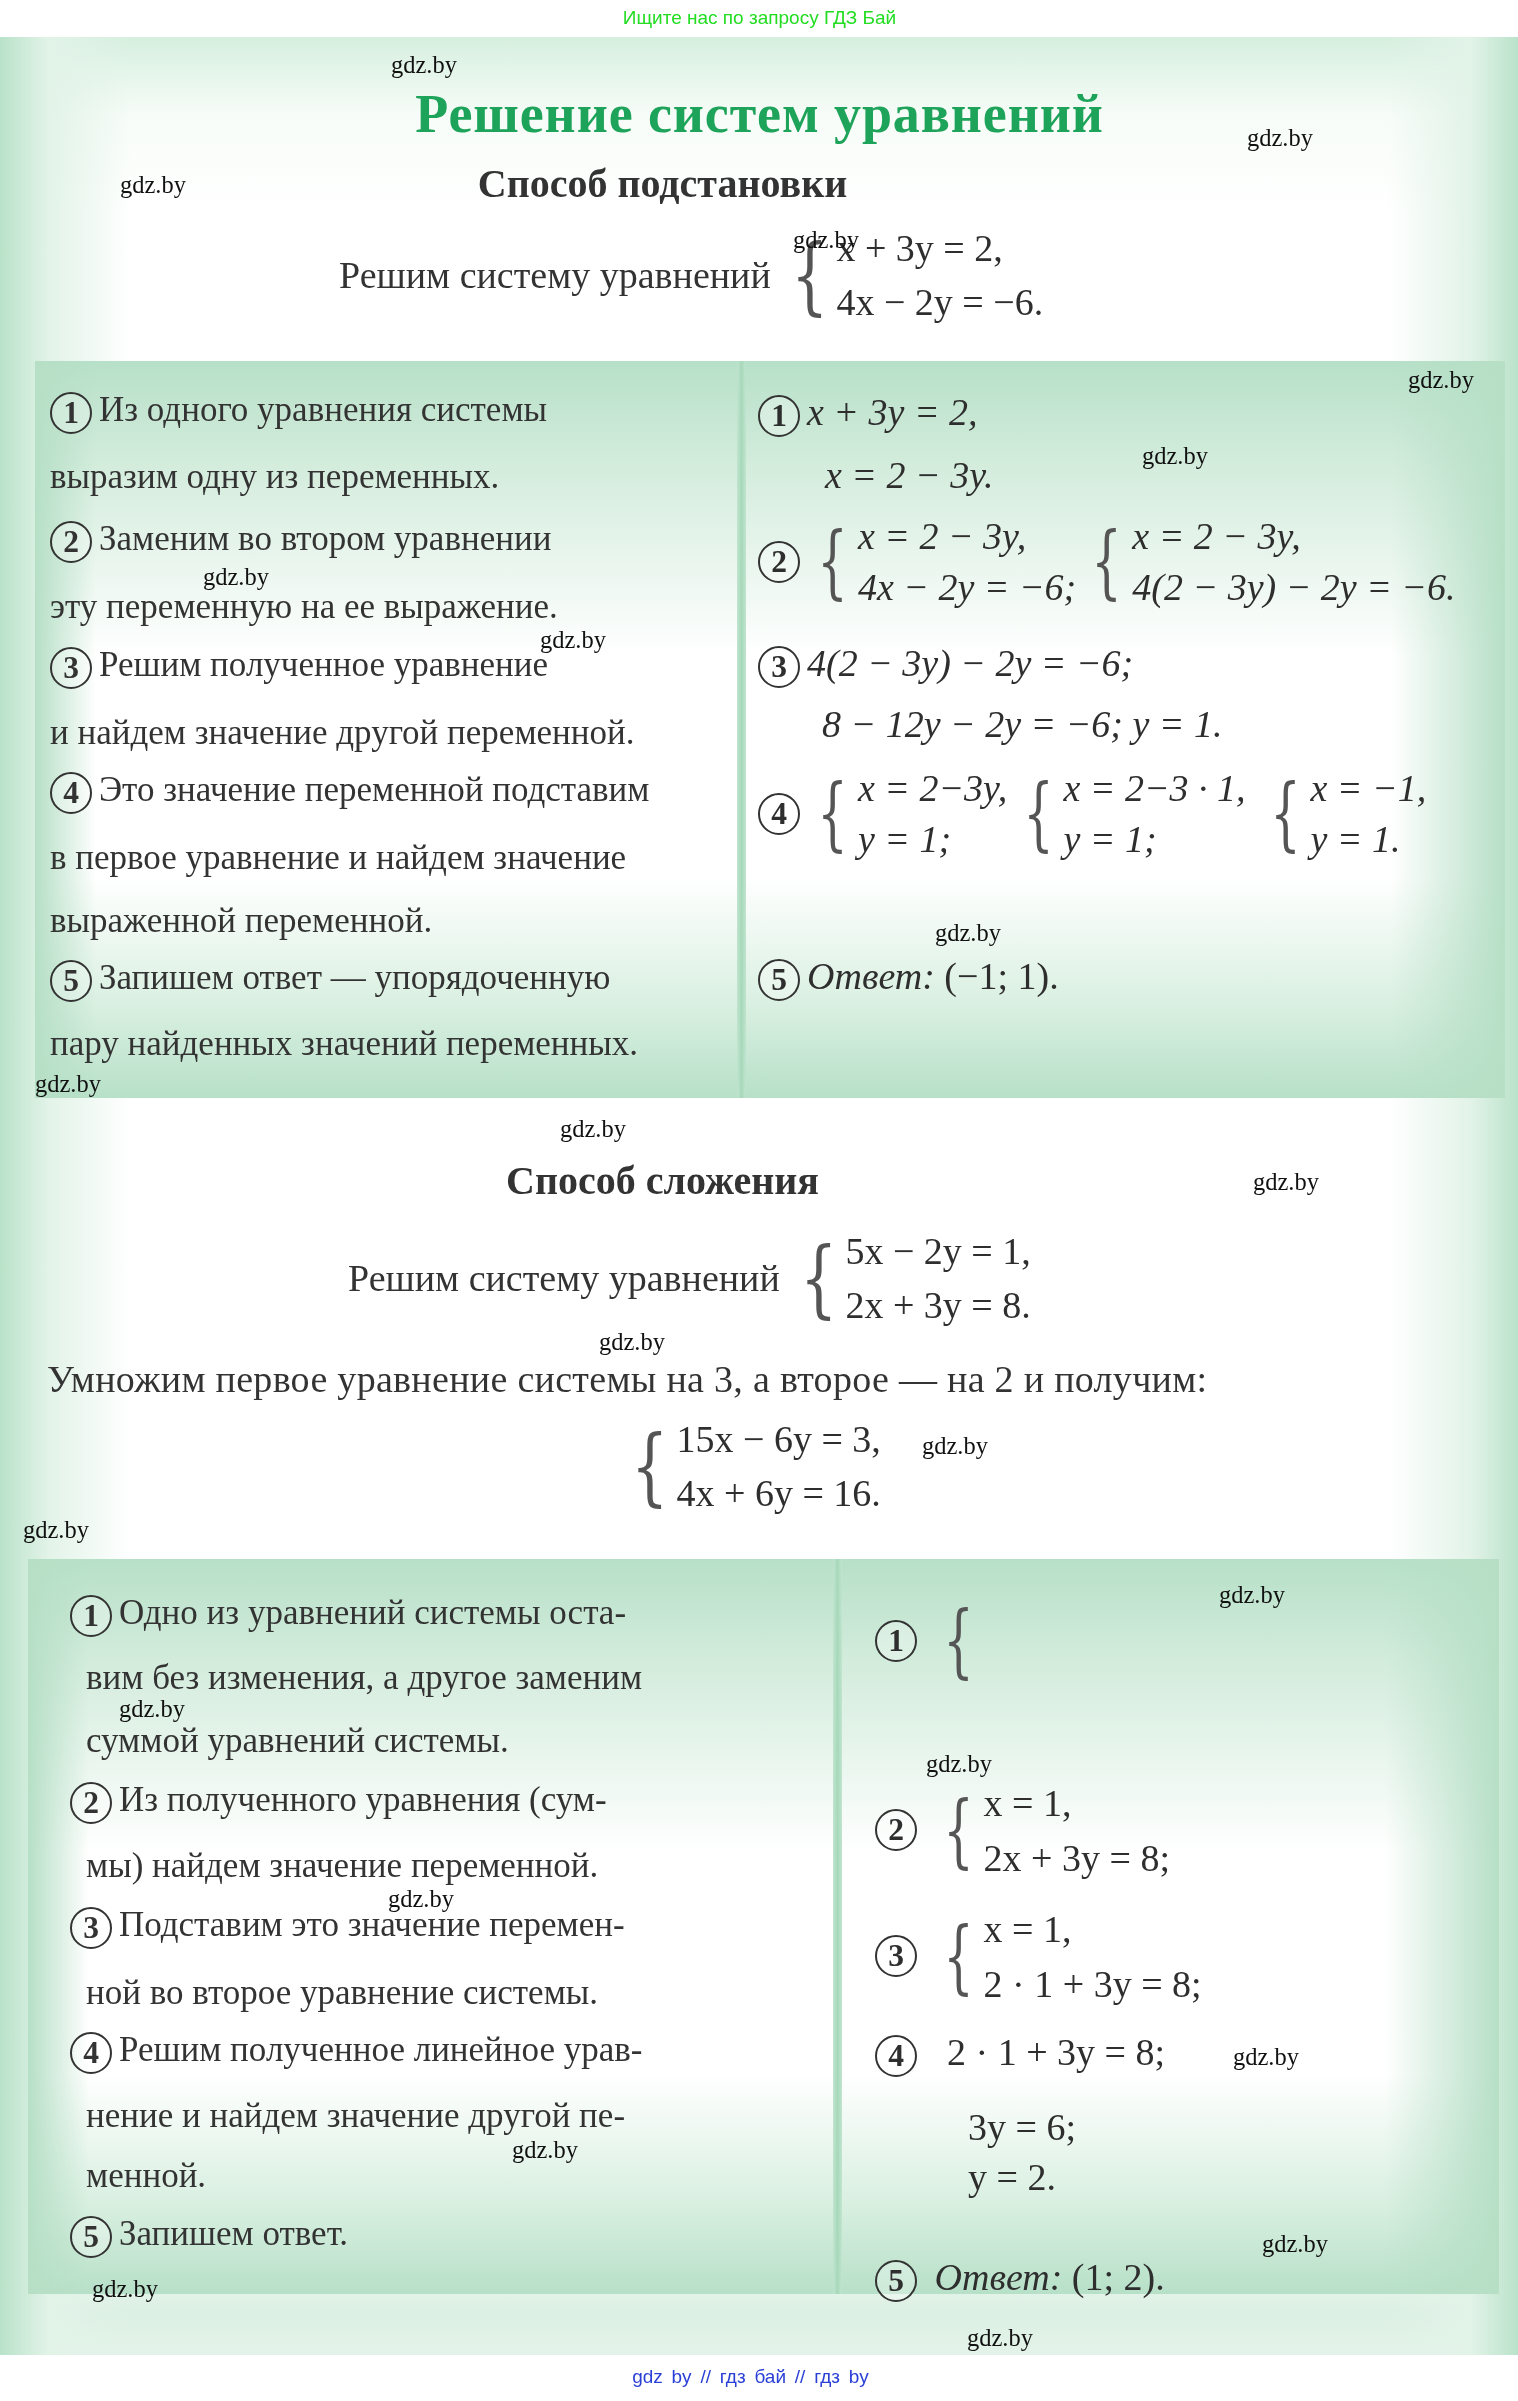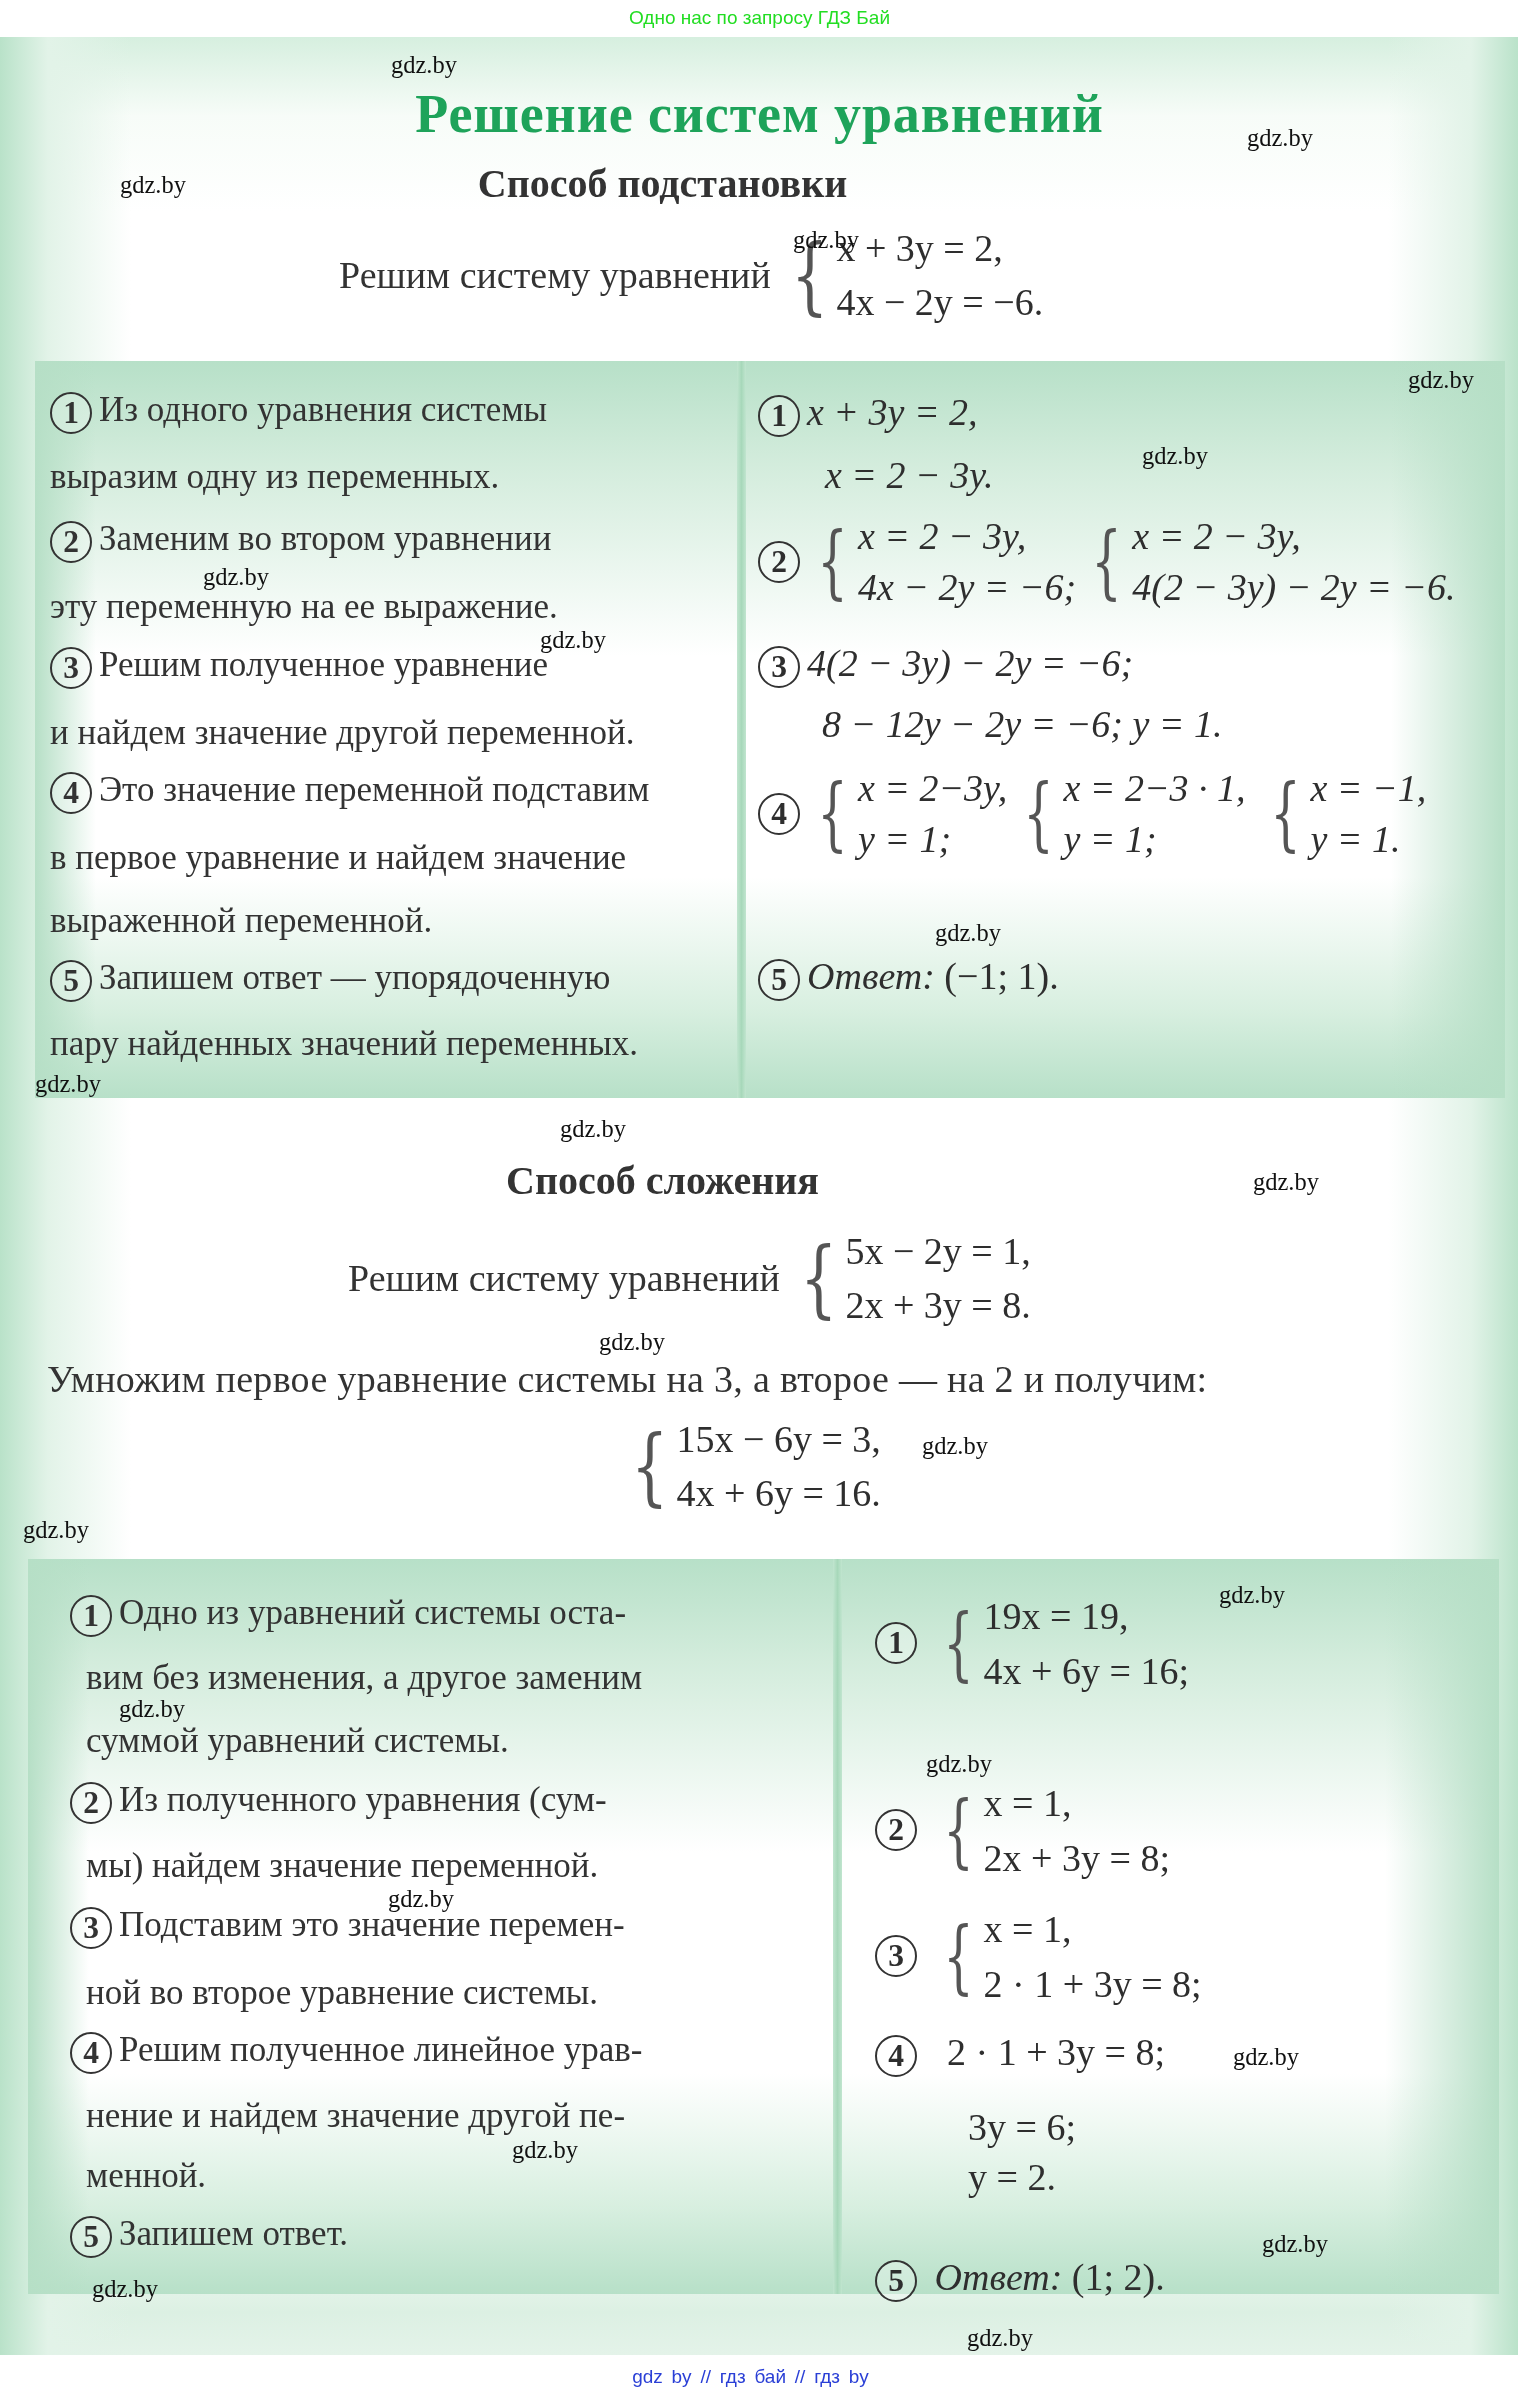"Одно нас по запросу ГДЗ" div.top-banner { text: Одно -> Ищите }
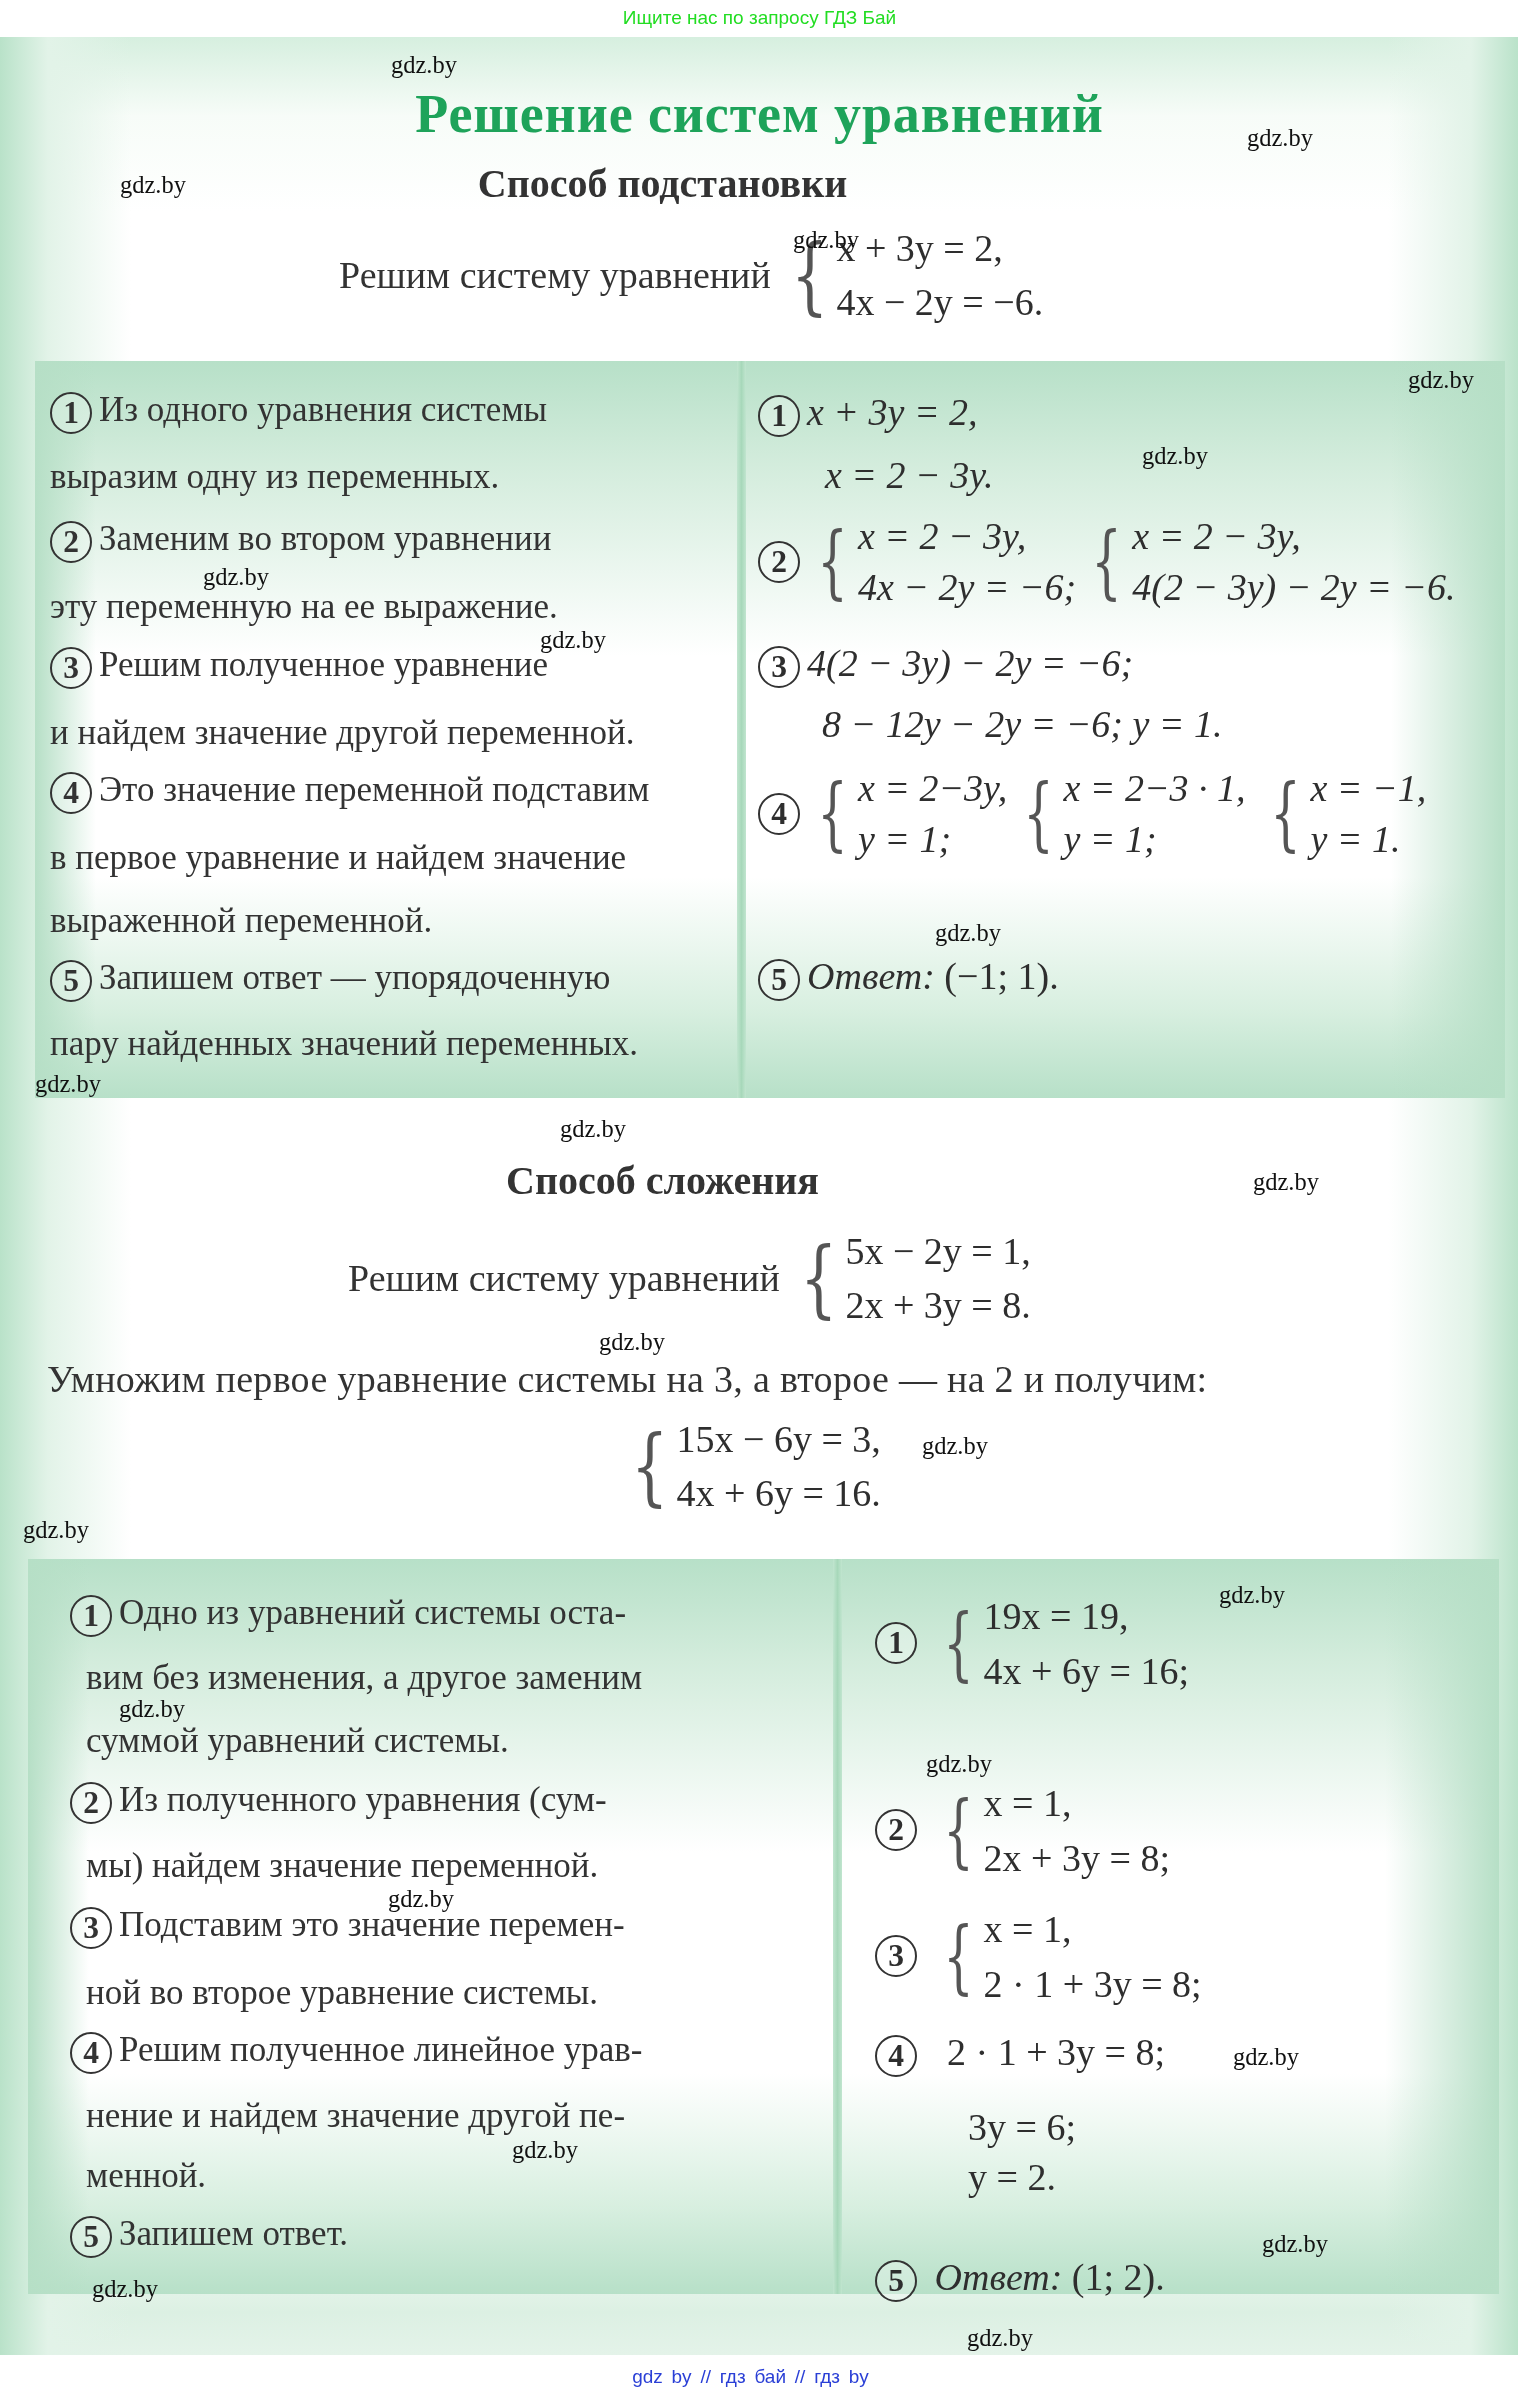"19x = 19," span.sys-lines { html: <span> <span>19x = 19,</span> <span>4x + 6y = 16;</span> </span> -> none }
